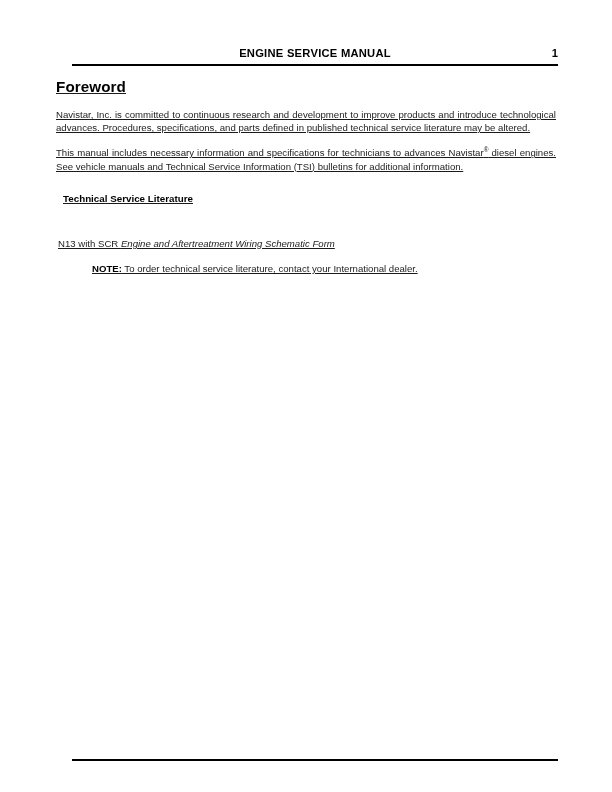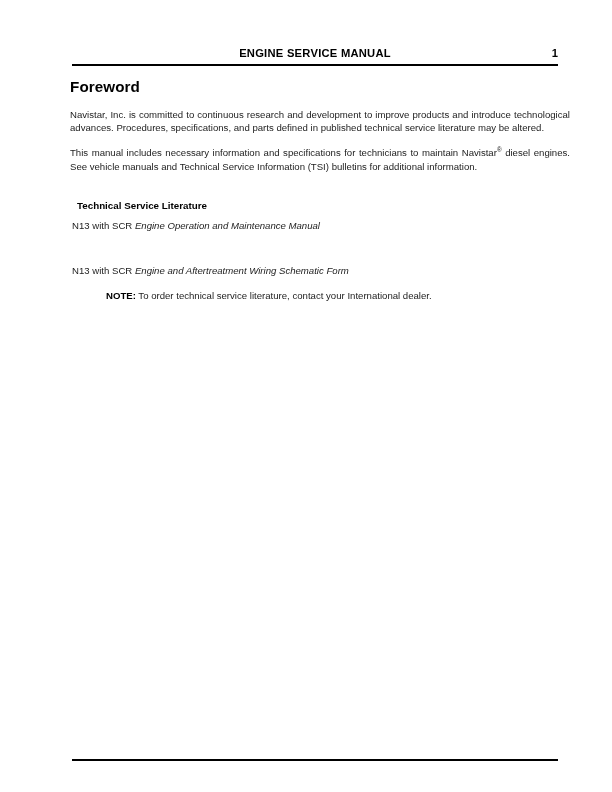"Foreword" .content { left: 70px -> 56px; text-decoration: none -> underline }
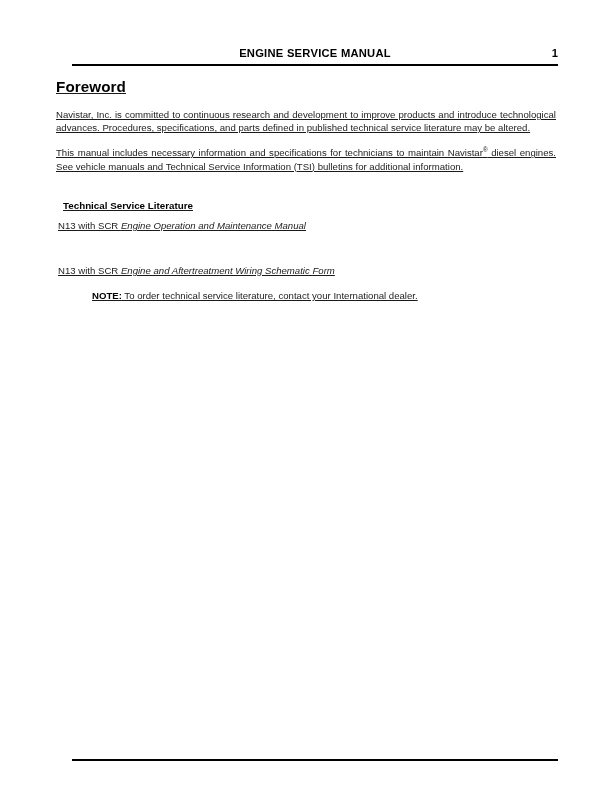"This manual includes necessary" span { text: maintain -> advances }
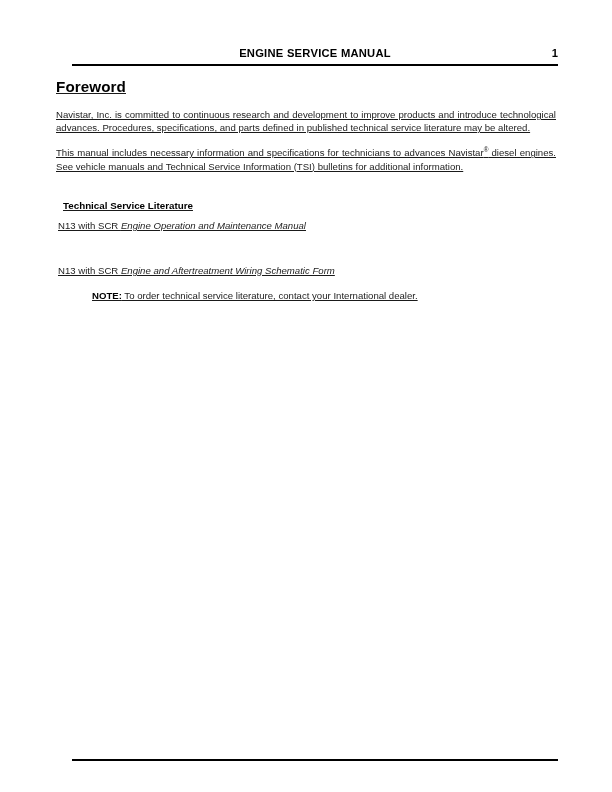"Technical Service Literature" .lit-title { margin: 12px 0 7px 7px -> 5px 0 7px 7px }
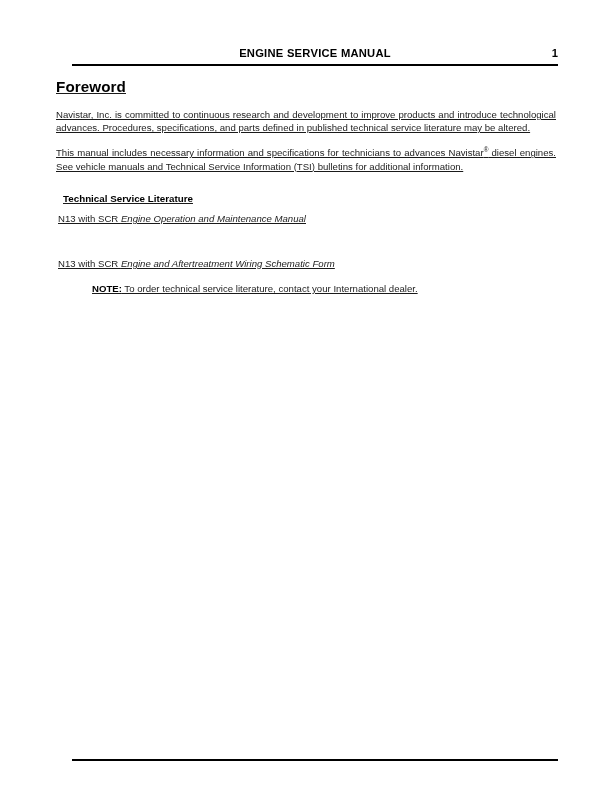"N13 with SCR Engine Operation" div.lit-item { html: <div><span>N13 with SCR </span><span>Engine Operation and Maintenance Manual</span></div> -> none }
